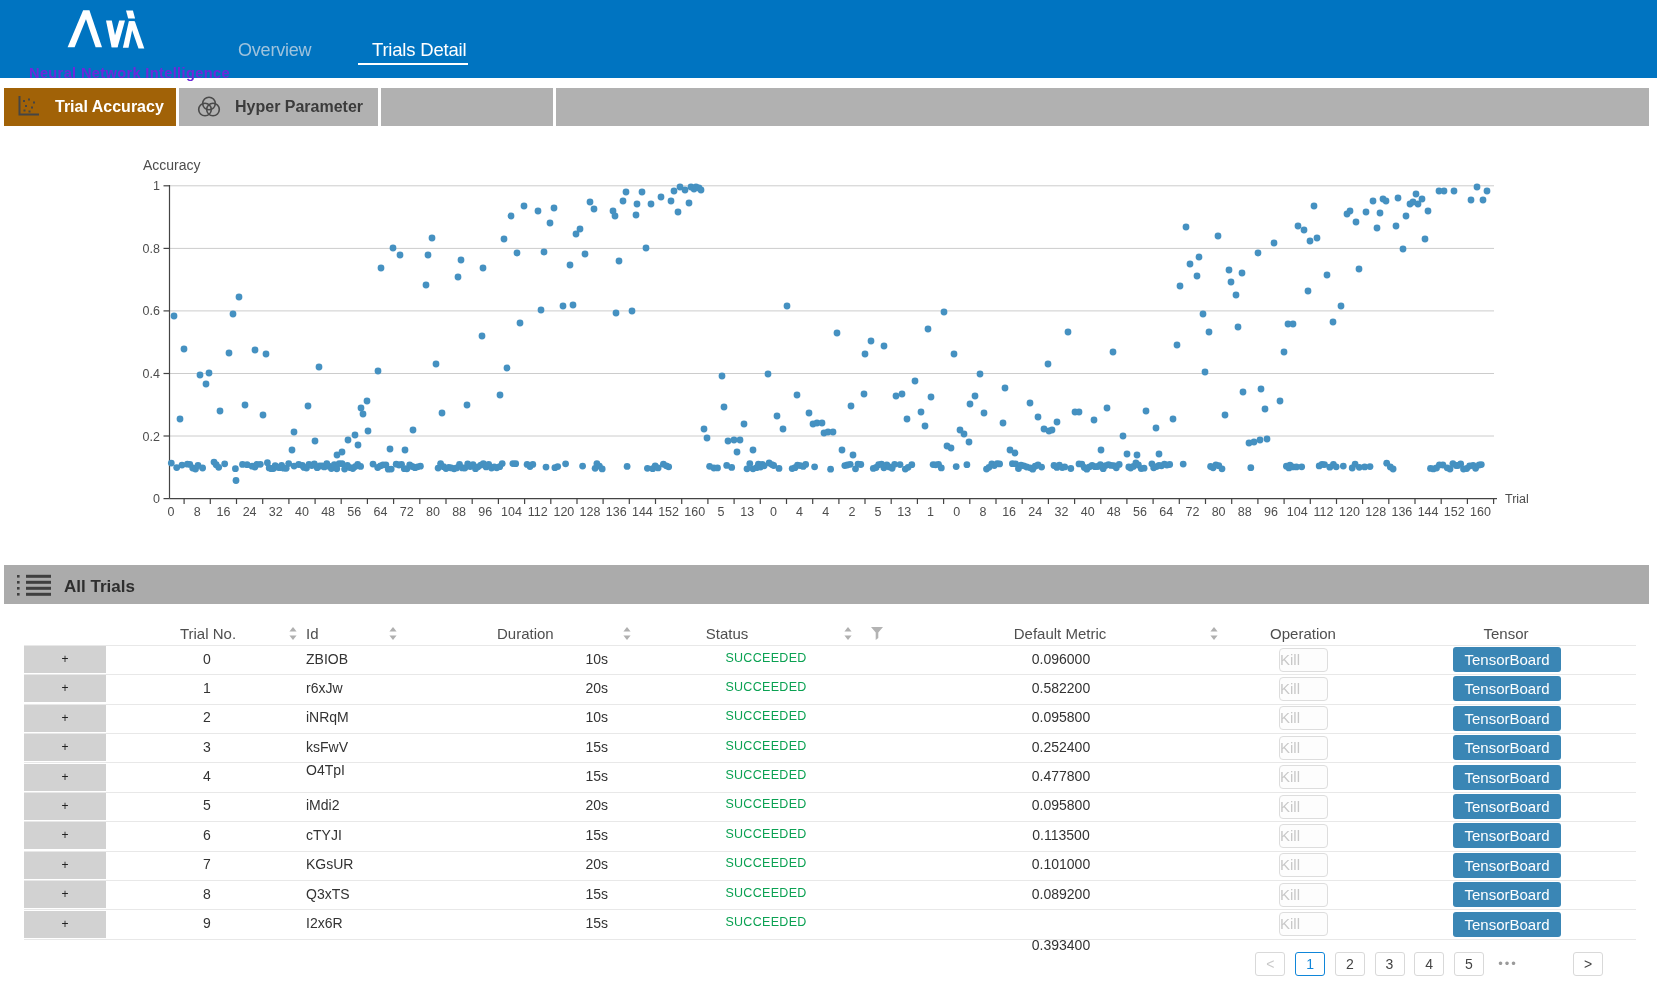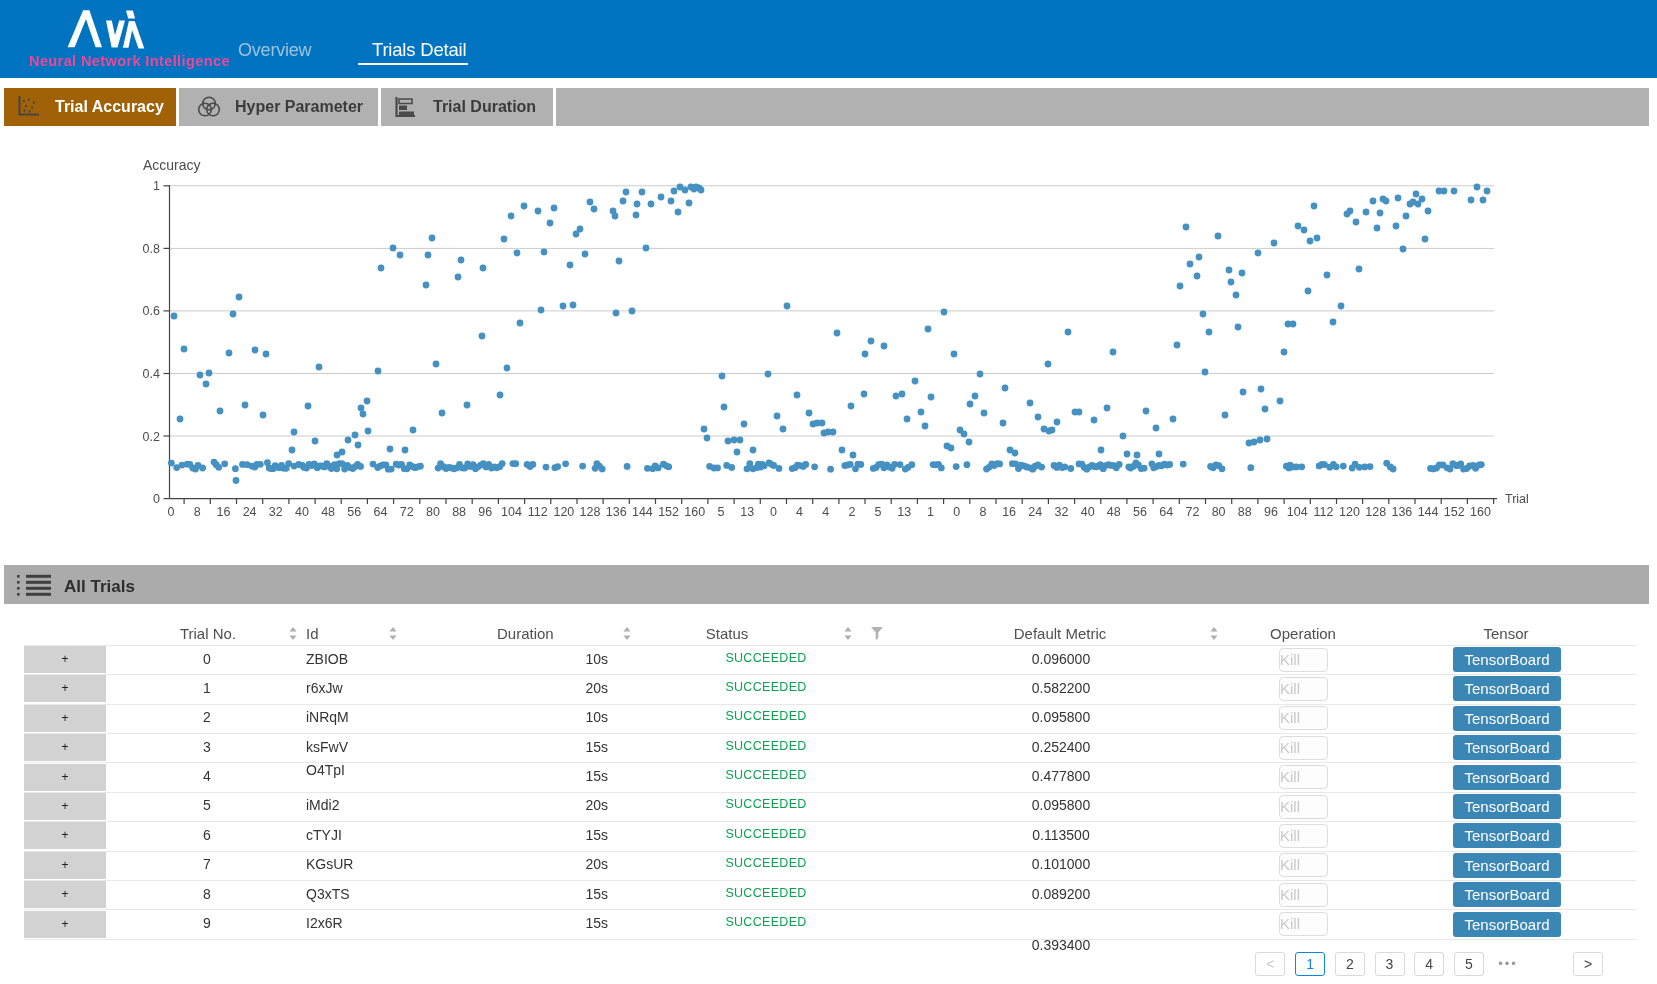"Neural Network Intelligence" #logotext { color: #ec4899 -> #6d28d9; top: 53px -> 65px }
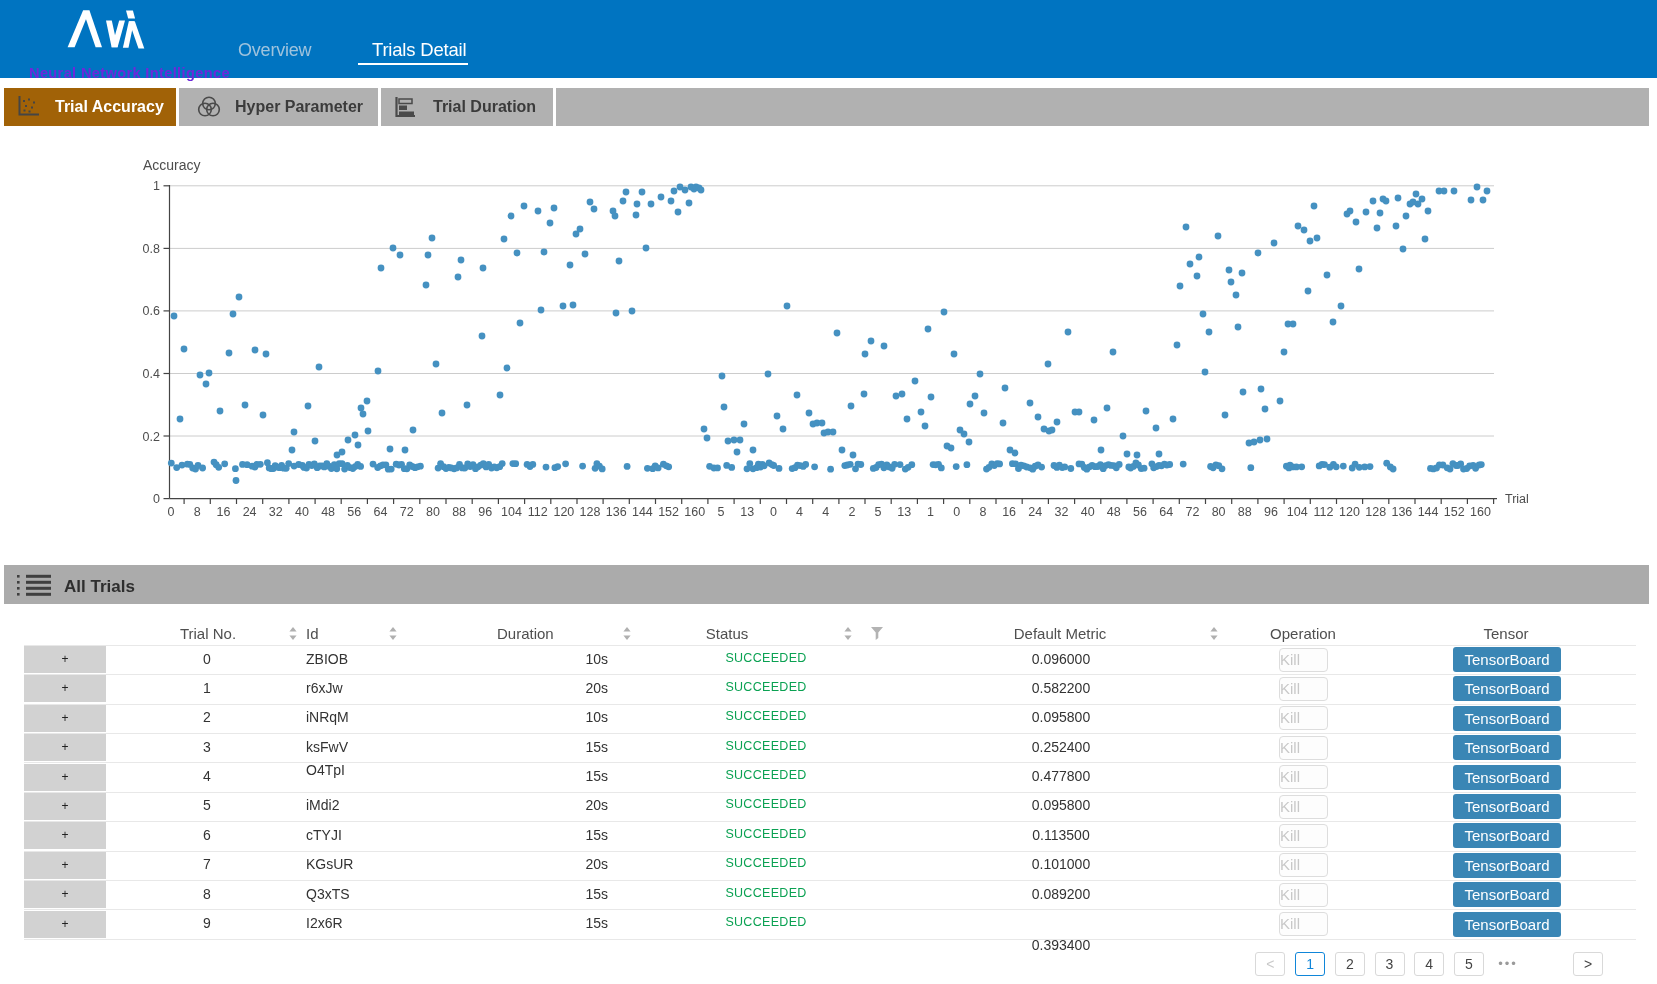"Trial Duration" div.tab { html: <div> <svg> <path></path> <g> <rect></rect> <rect></rect> <rect></rect> </g> </svg> <div>Trial Duration</div> </div> -> none }
